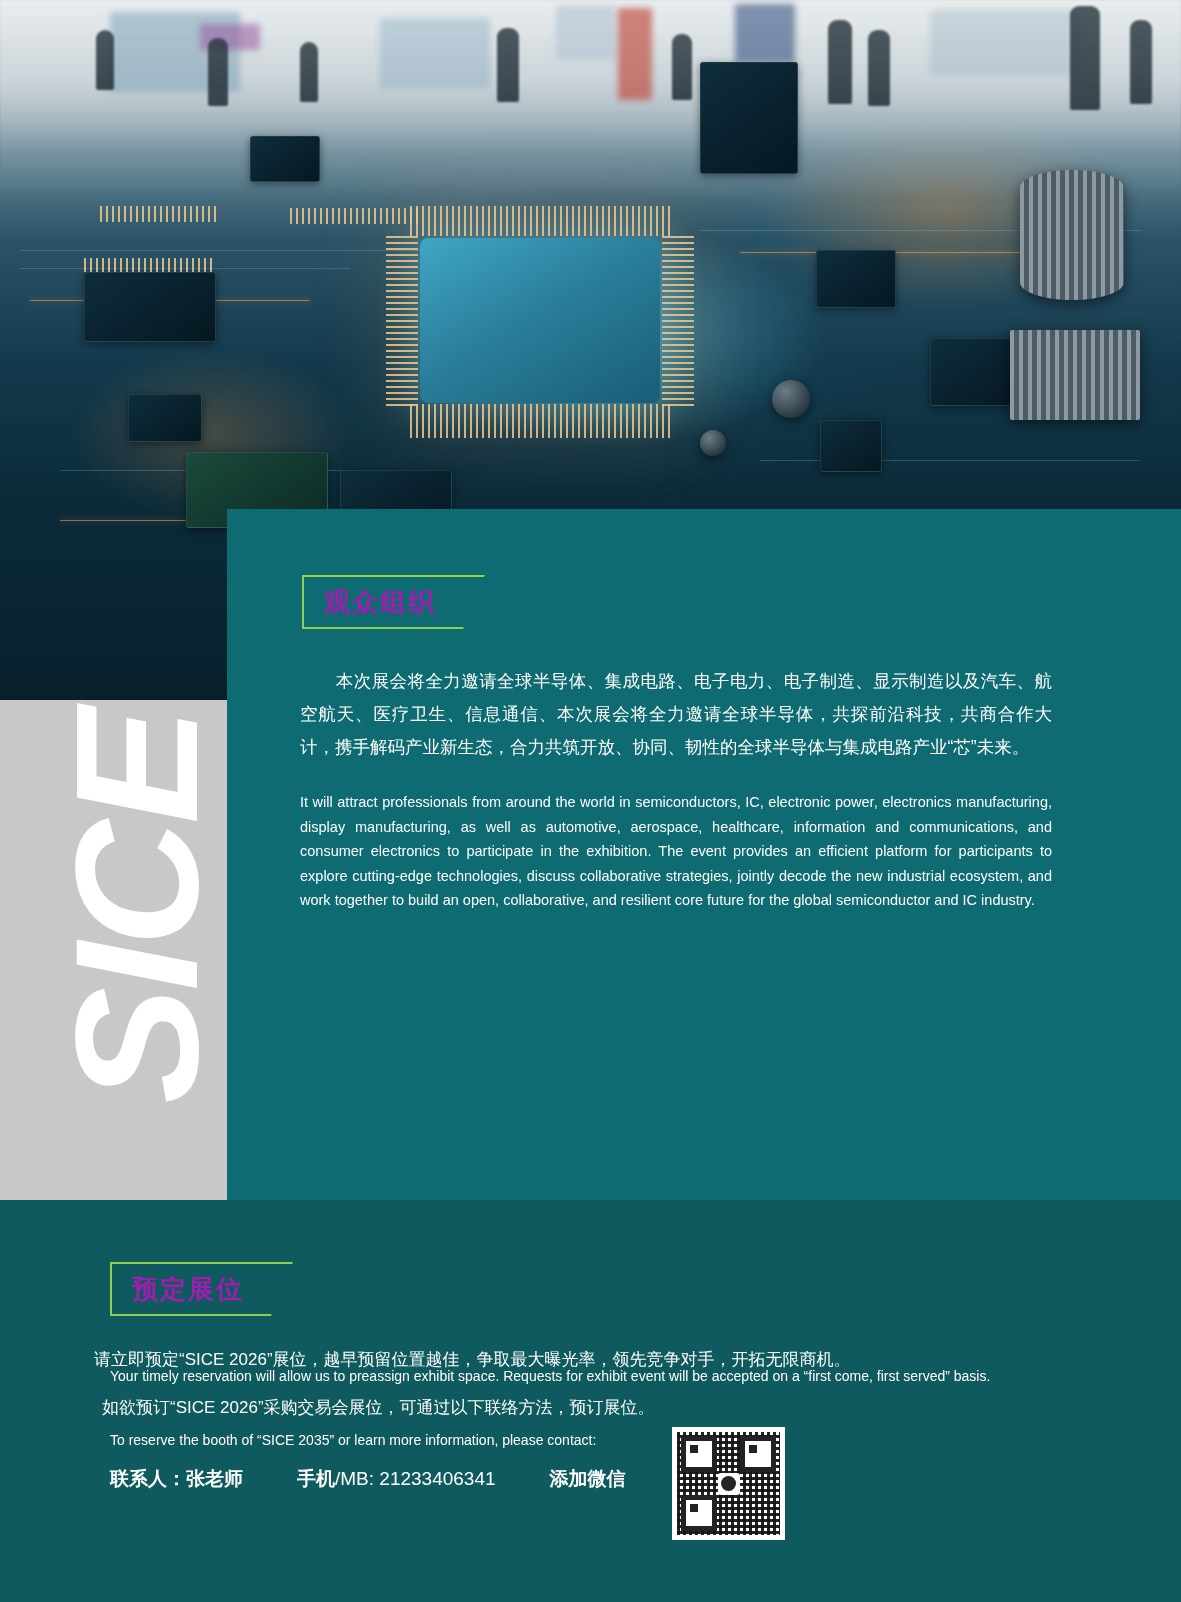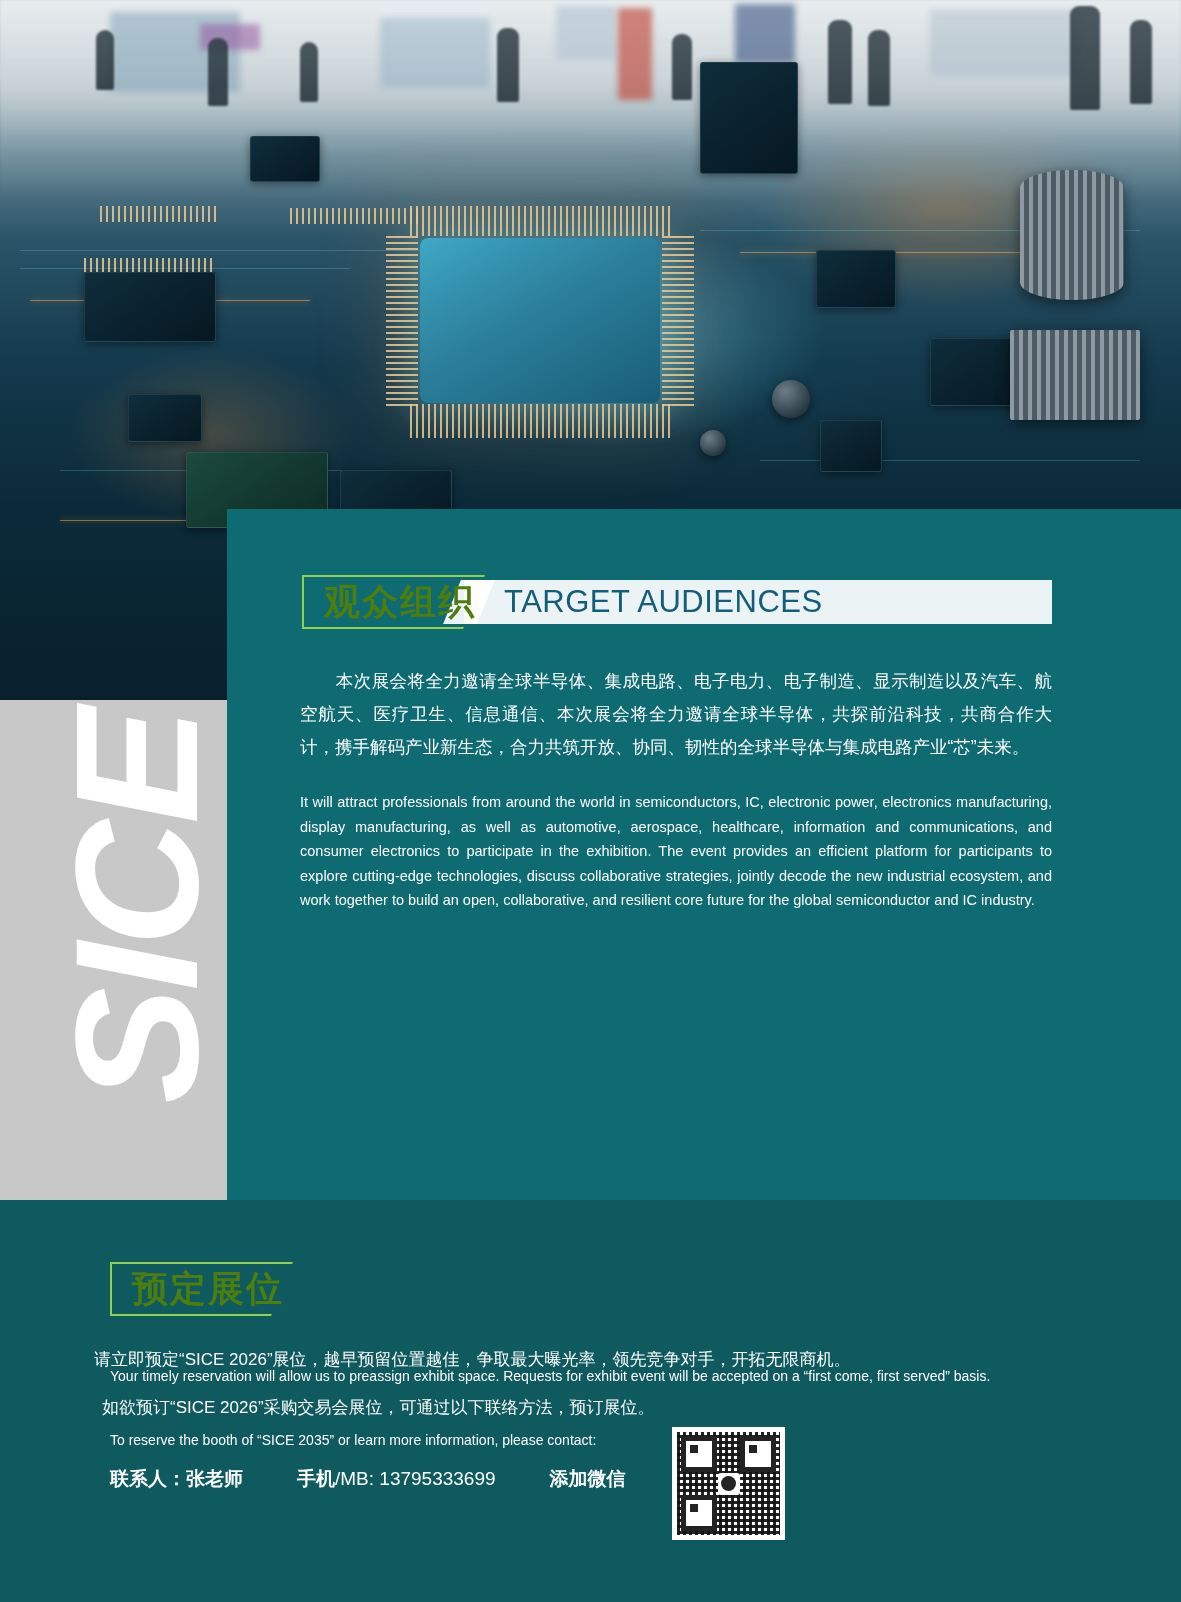"观众组织" .cn-title { color: #4d7c0f -> #a21caf; font-size: 36px -> 26px }
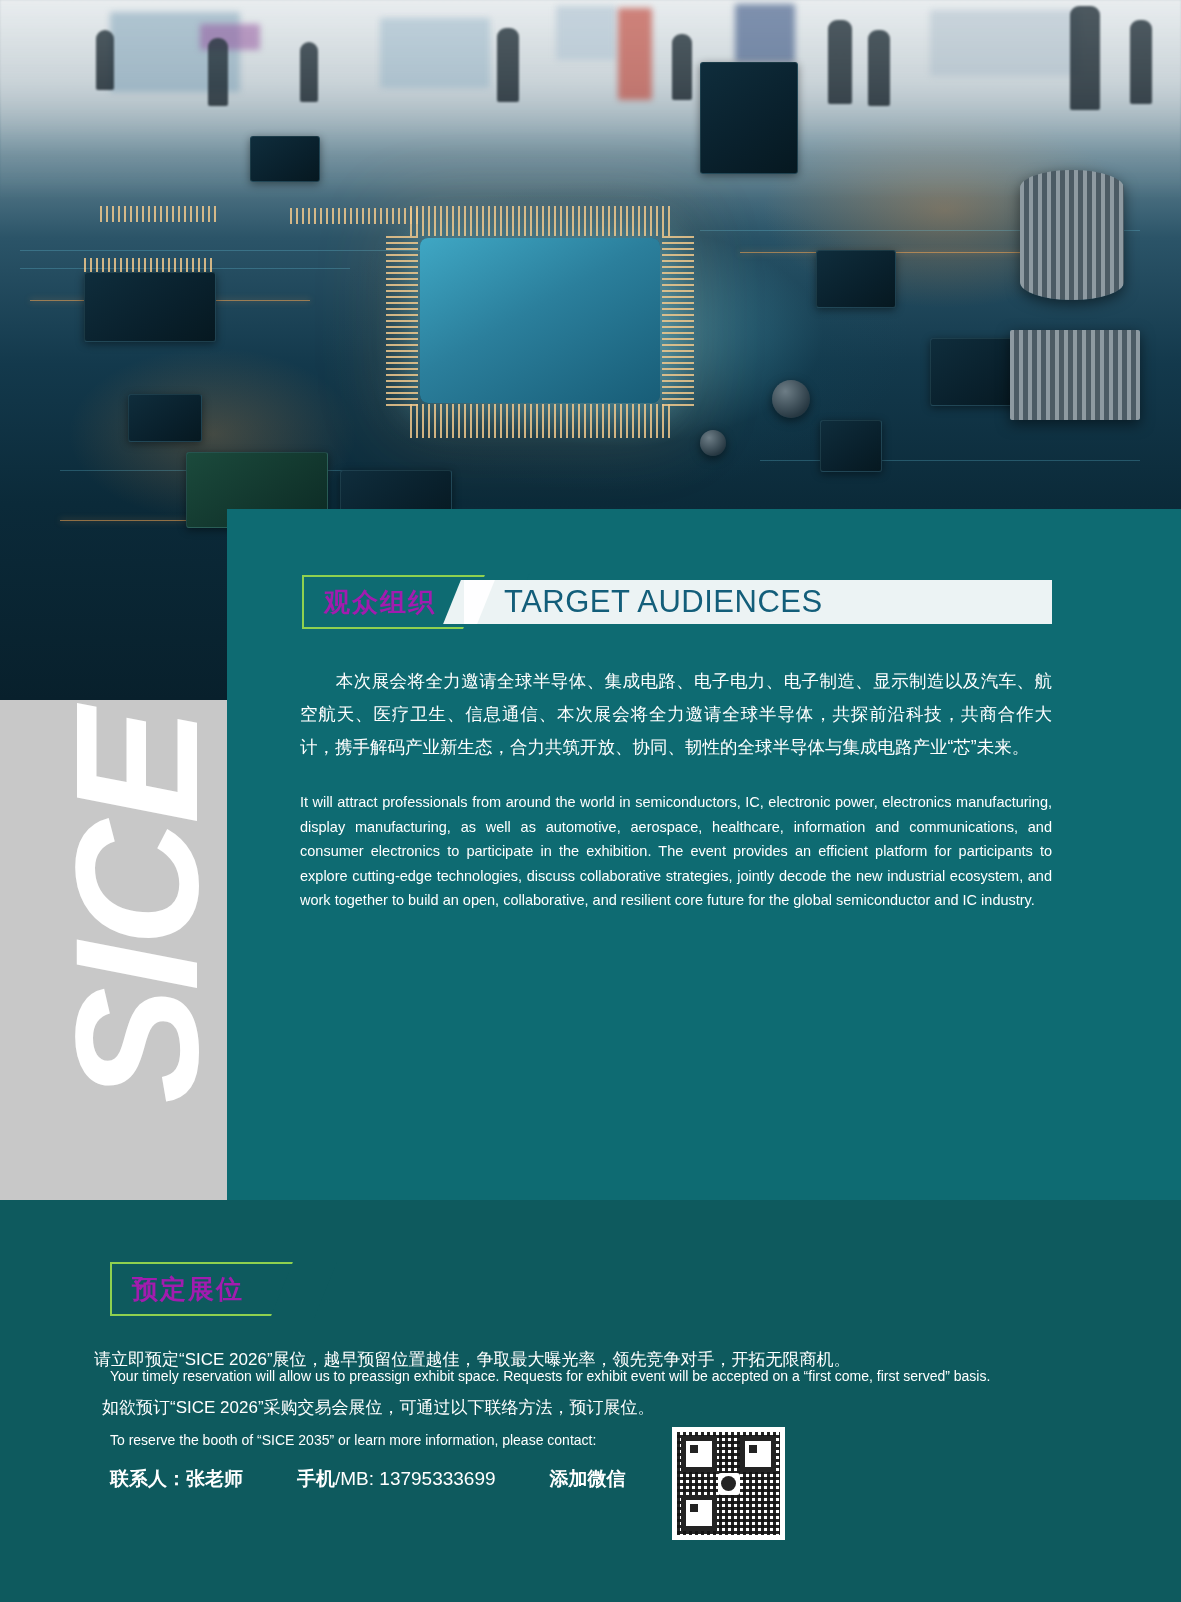"TARGET AUDIENCES" div.en-band { html: <div> <span>TARGET AUDIENCES</span> </div> -> none }
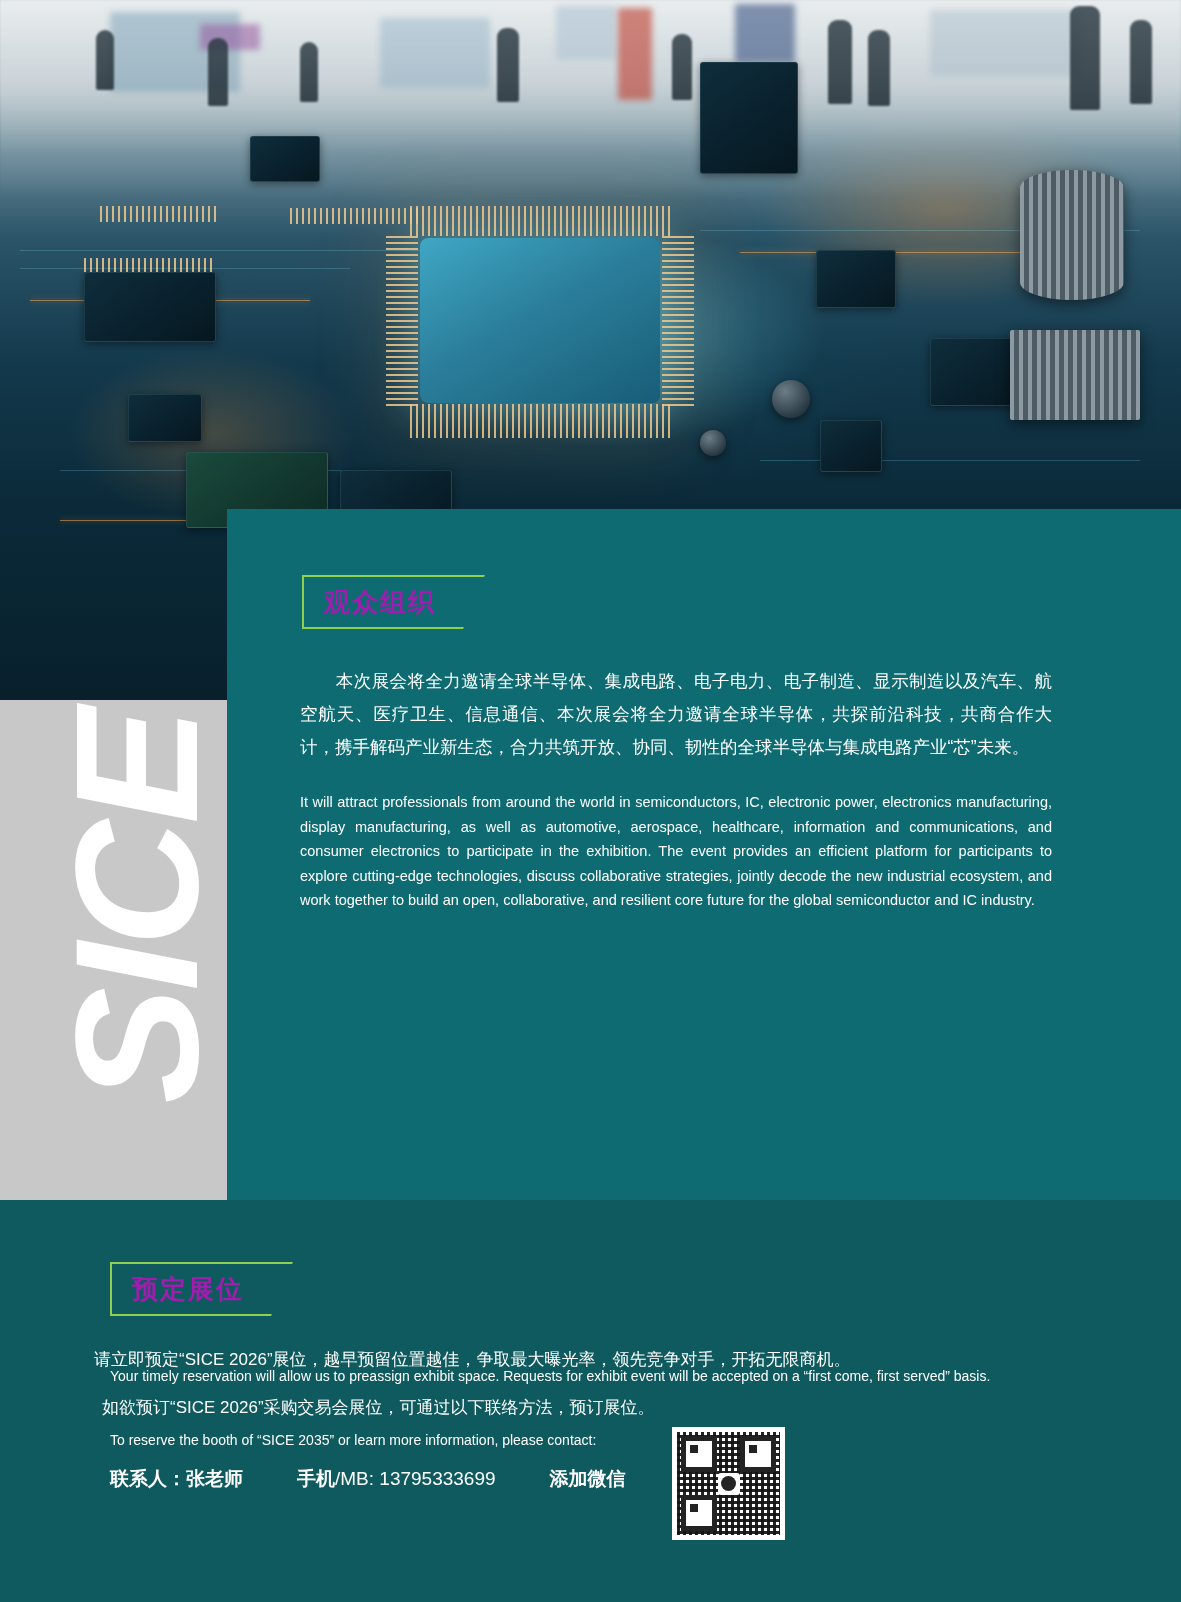"/MB: 13795333699" span { text: 13795333699 -> 21233406341 }
